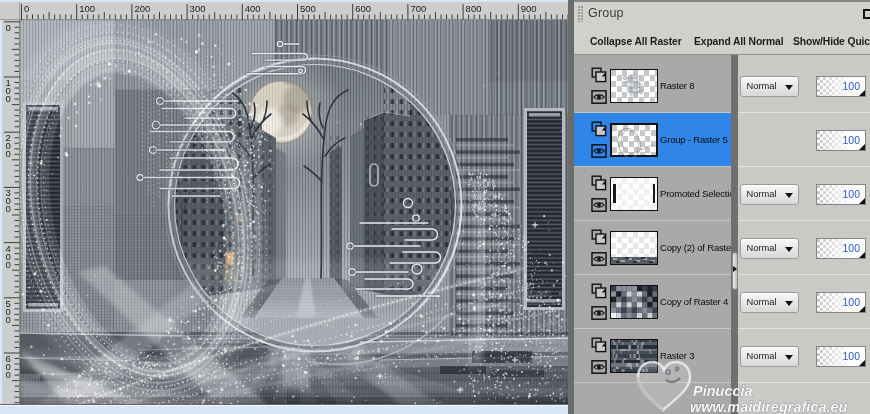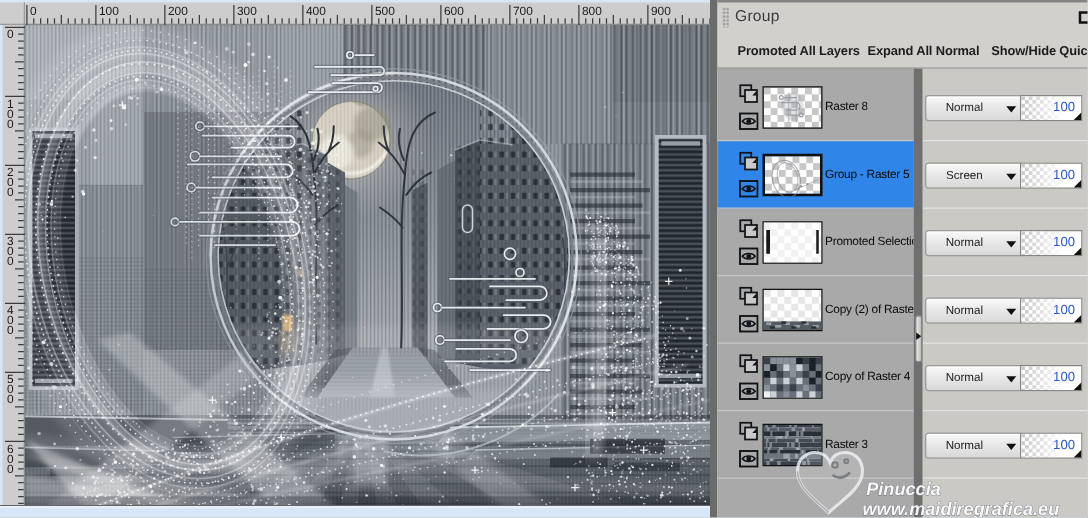"Promoted All Layers" div.tb { text: Promoted All Layers -> Collapse All Raster }
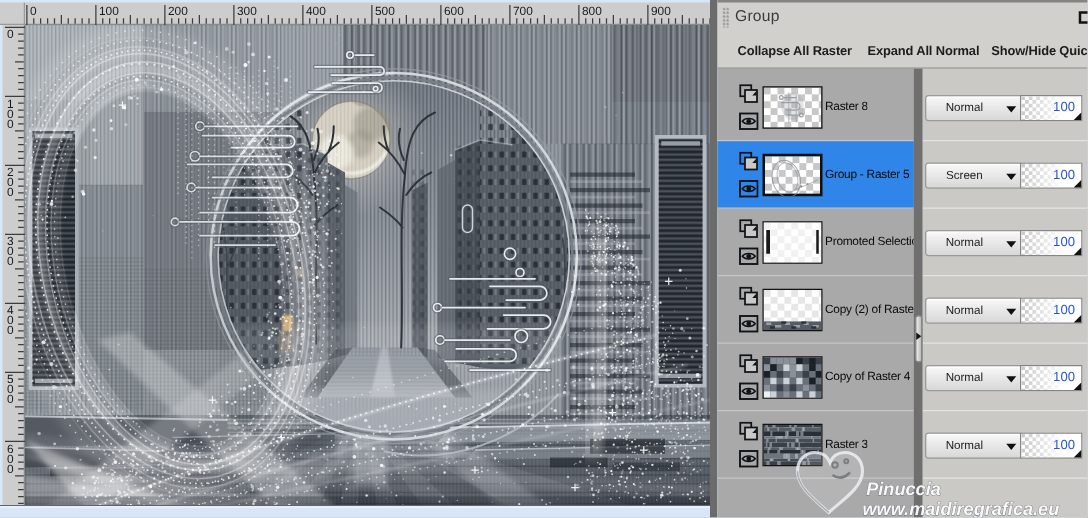"Normal" .dd { width: 79px -> 59px }
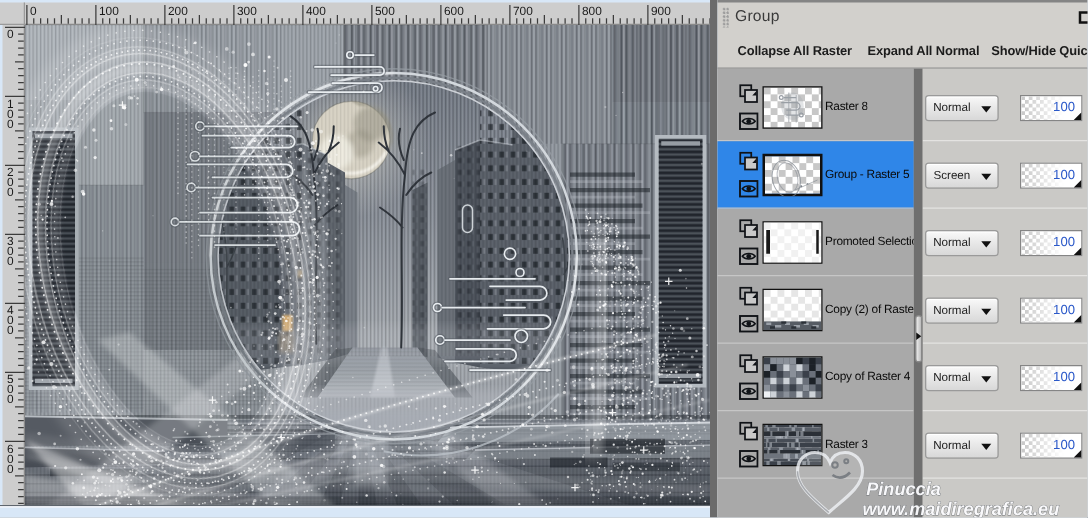"Screen" div.dd { html: <div> <span>Screen</span> <i></i> </div> -> none }
